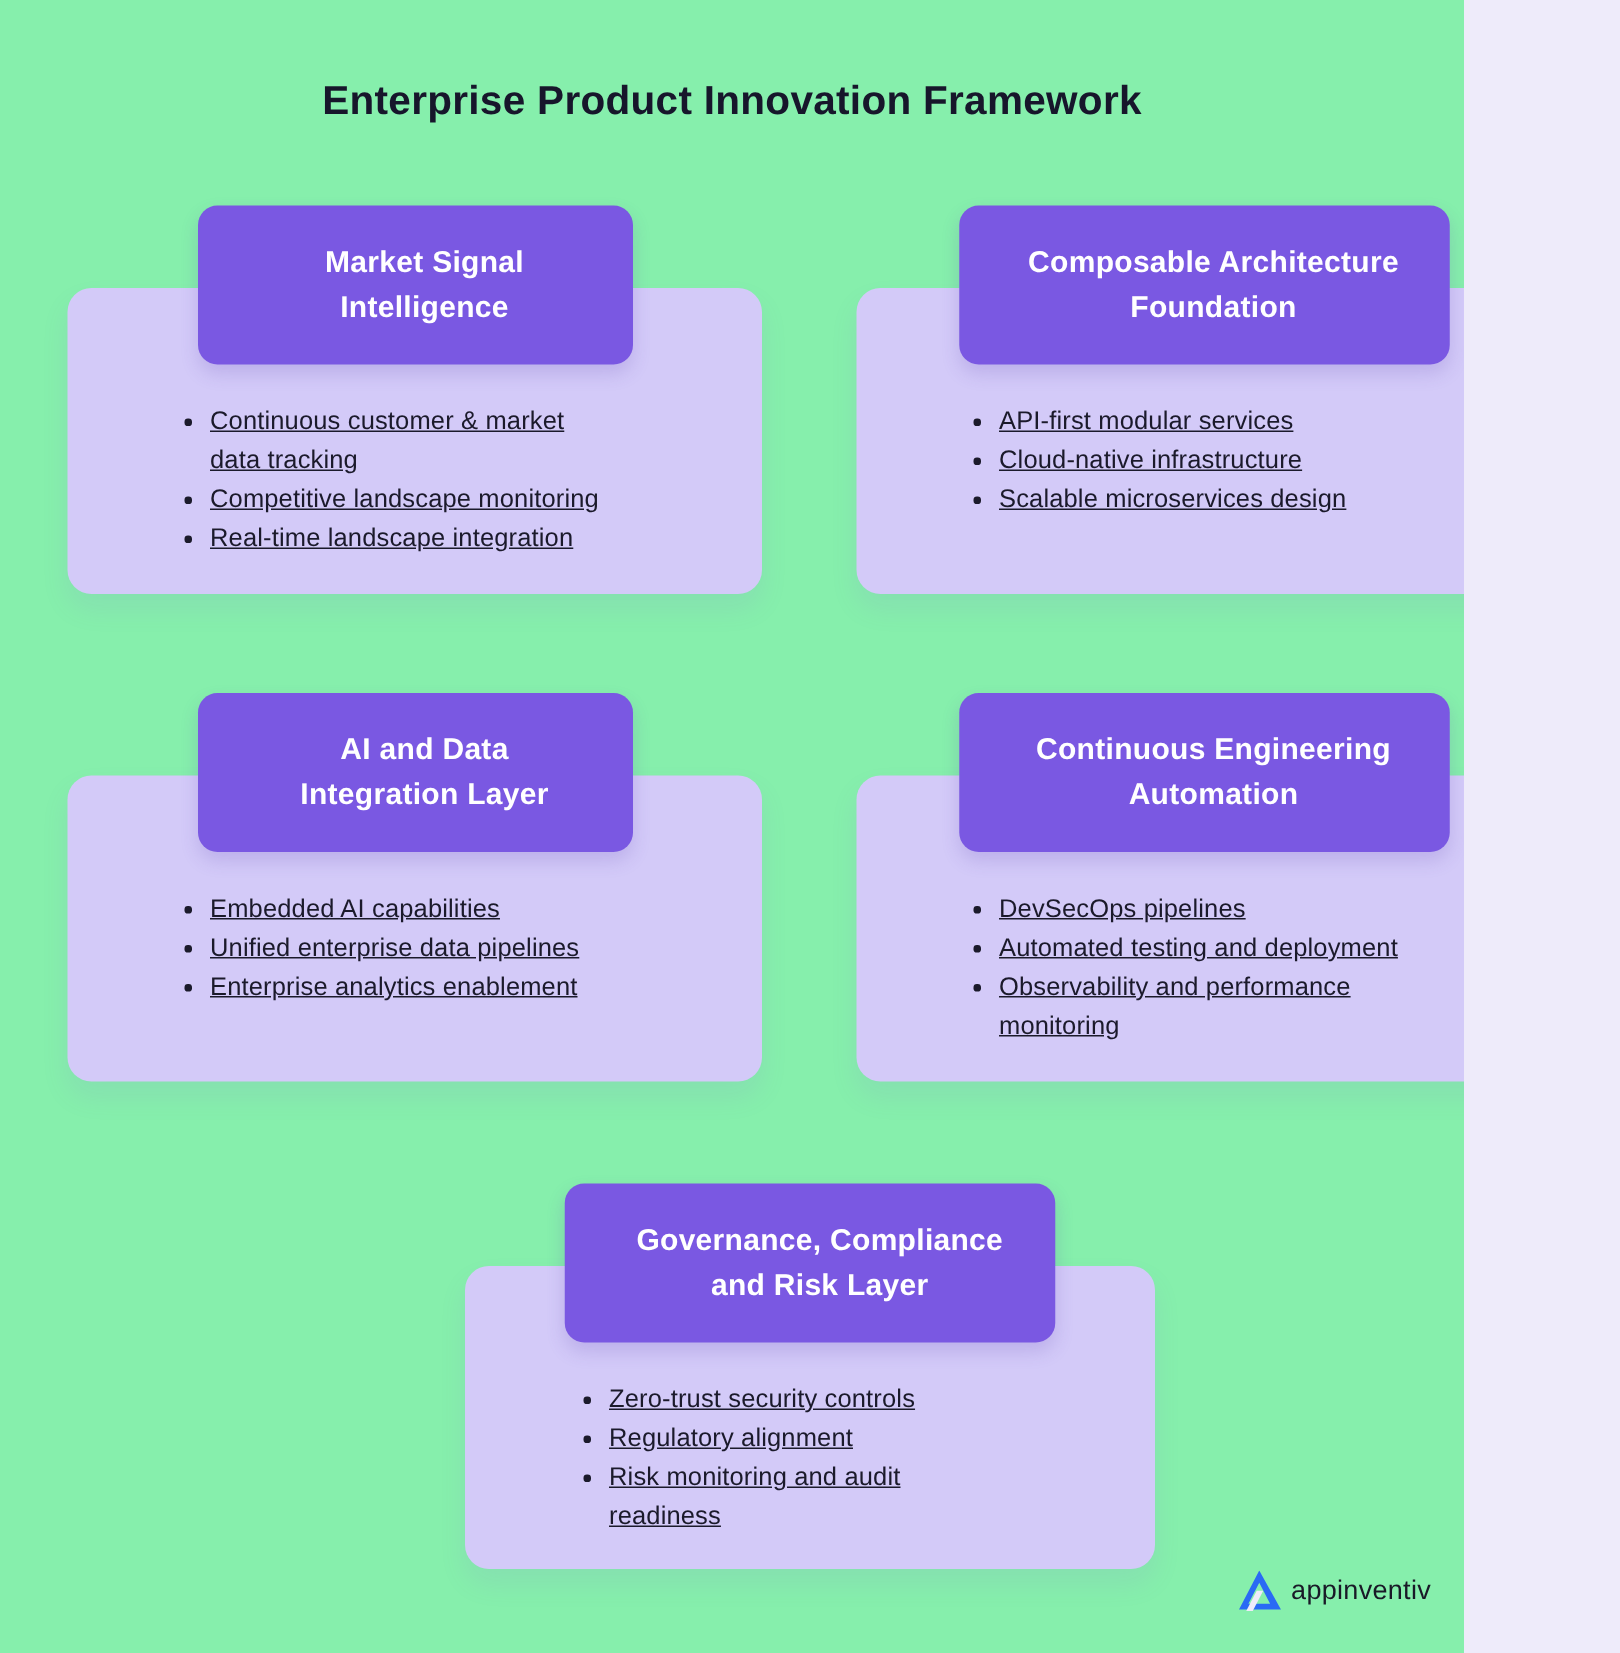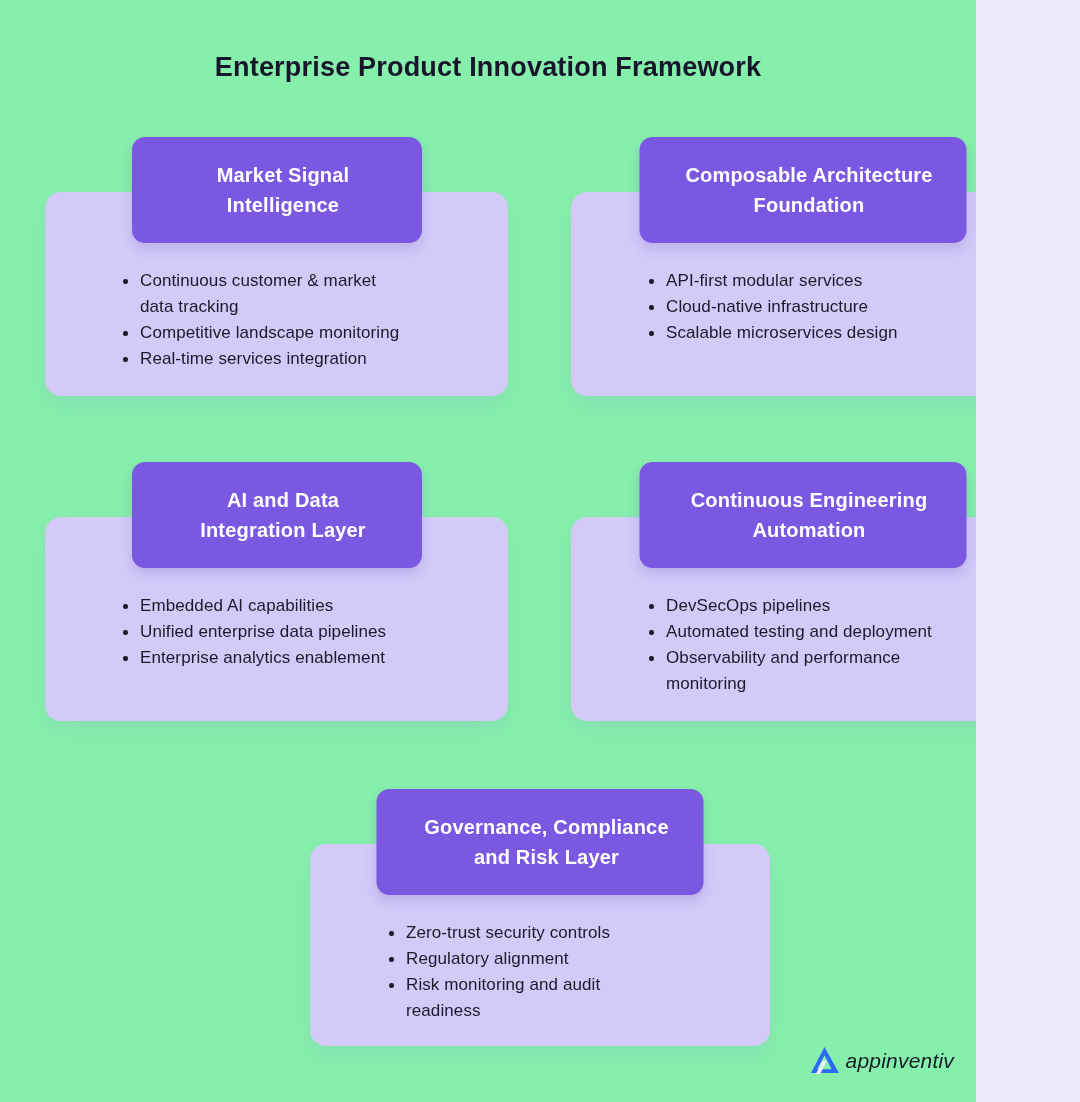"Continuous customer & market" .bullets li { text-decoration: none -> underline }
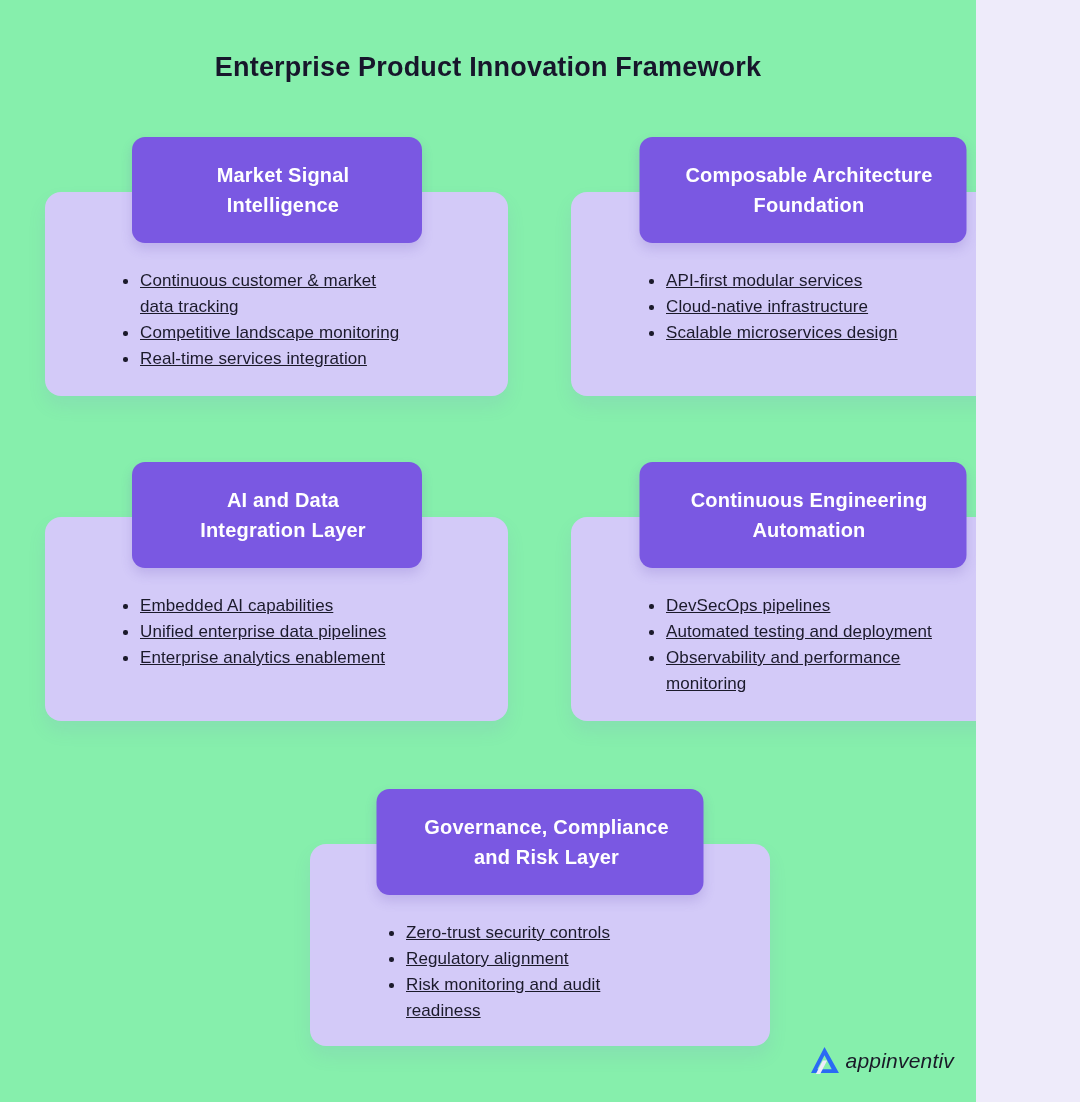"Real-time services integration" li { text: services -> landscape }
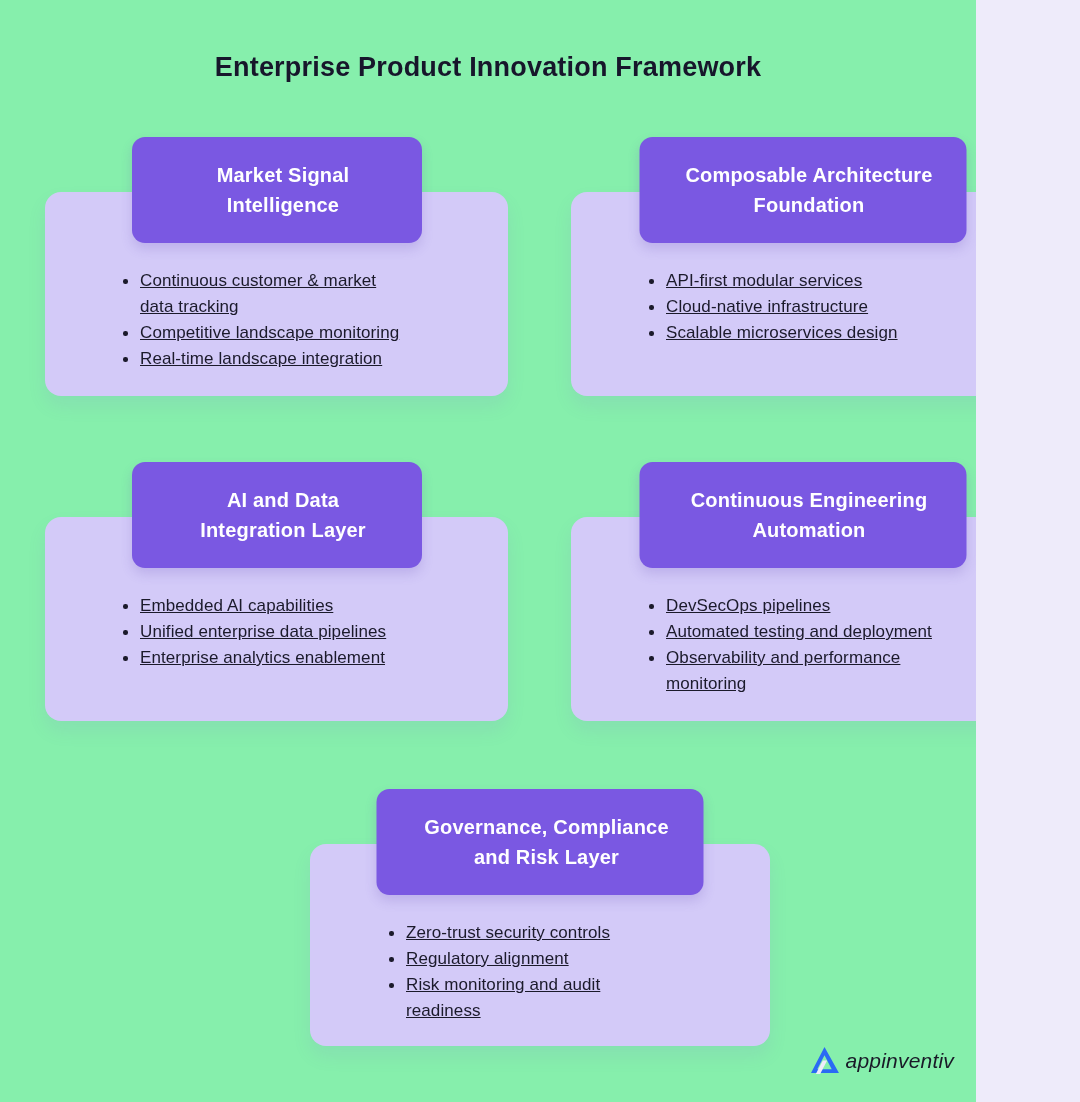"appinventiv" .logo-text { font-size: 21px -> 18px; font-style: italic -> none }
